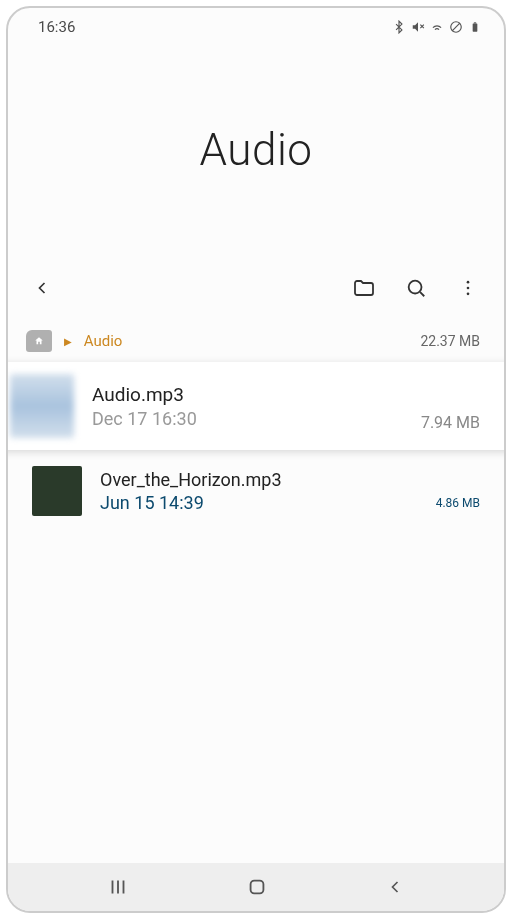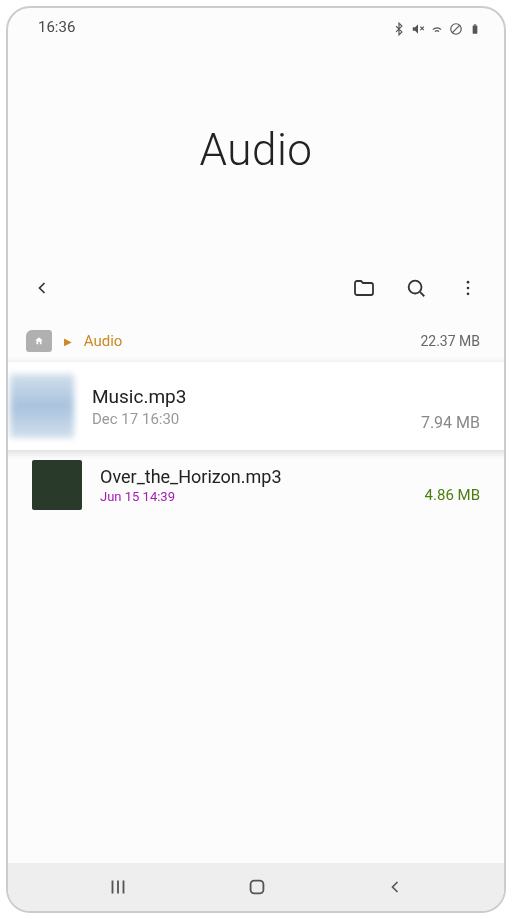"16:36" .status-bar { align-items: flex-end -> center }
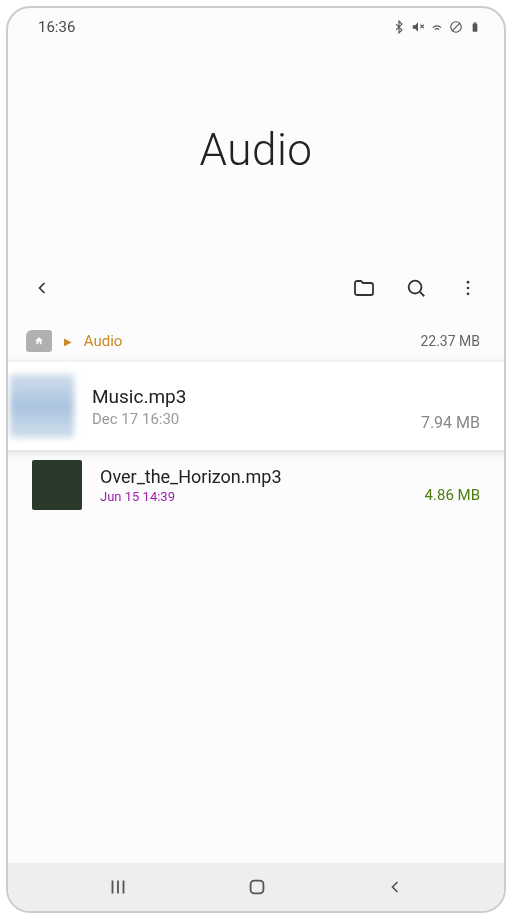"Music.mp3" div.file-name { text: Music.mp3 -> Audio.mp3 }
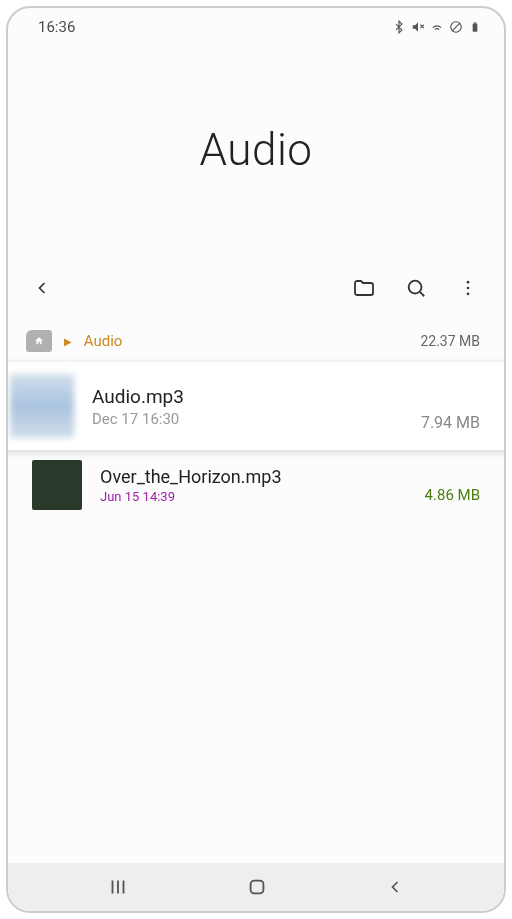"Dec 17 16:30" .file-row.selected .file-date { font-size: 15px -> 18px }
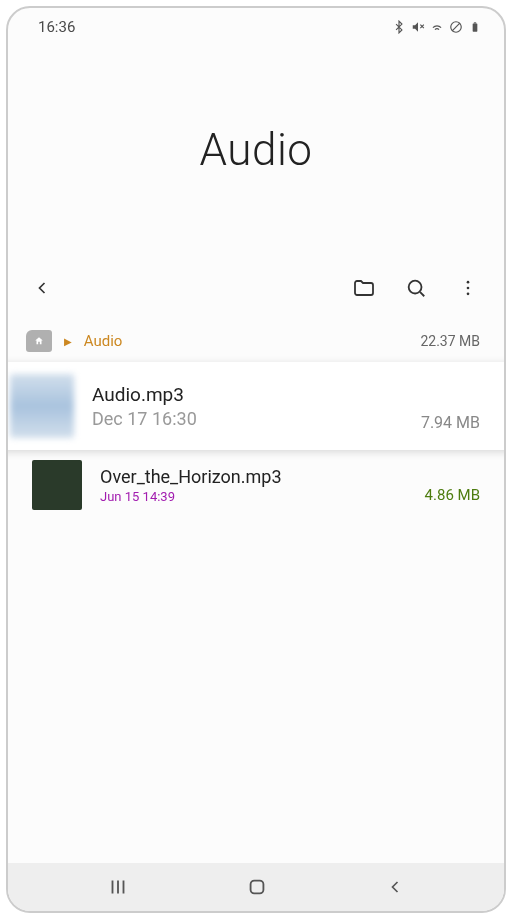"Over_the_Horizon.mp3" .file-row { padding: 10px 24px -> 16px 24px }
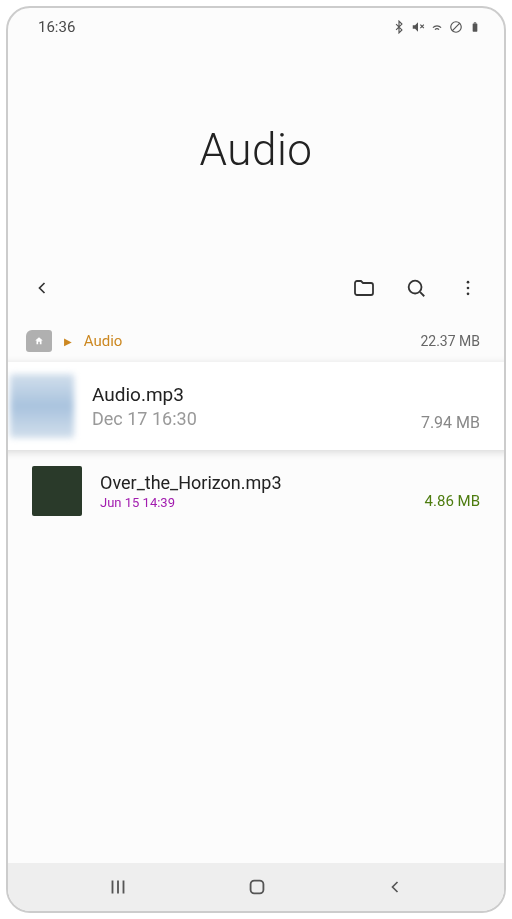"Jun 15 14:39" .file-date { color: #a21caf -> #0c4a6e; font-size: 13px -> 18px }
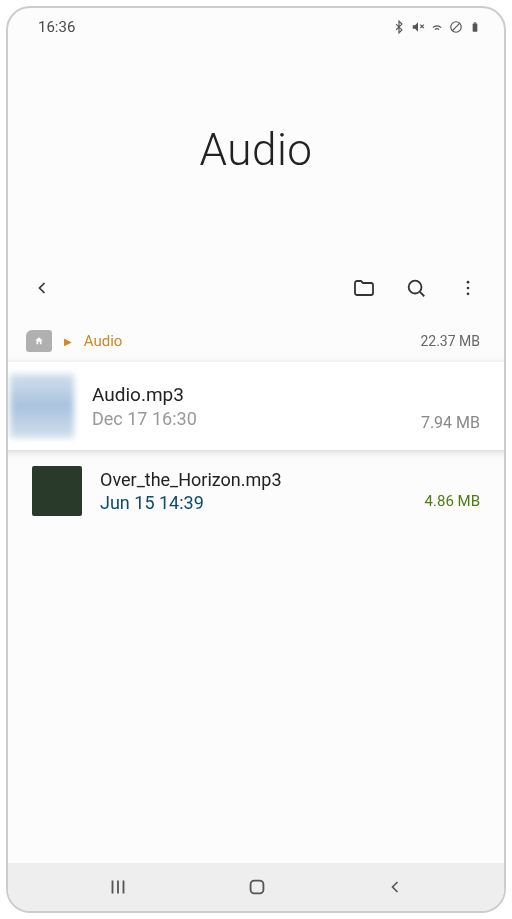"4.86 MB" .file-size { color: #4d7c0f -> #0c4a6e; font-size: 15px -> 12px }
